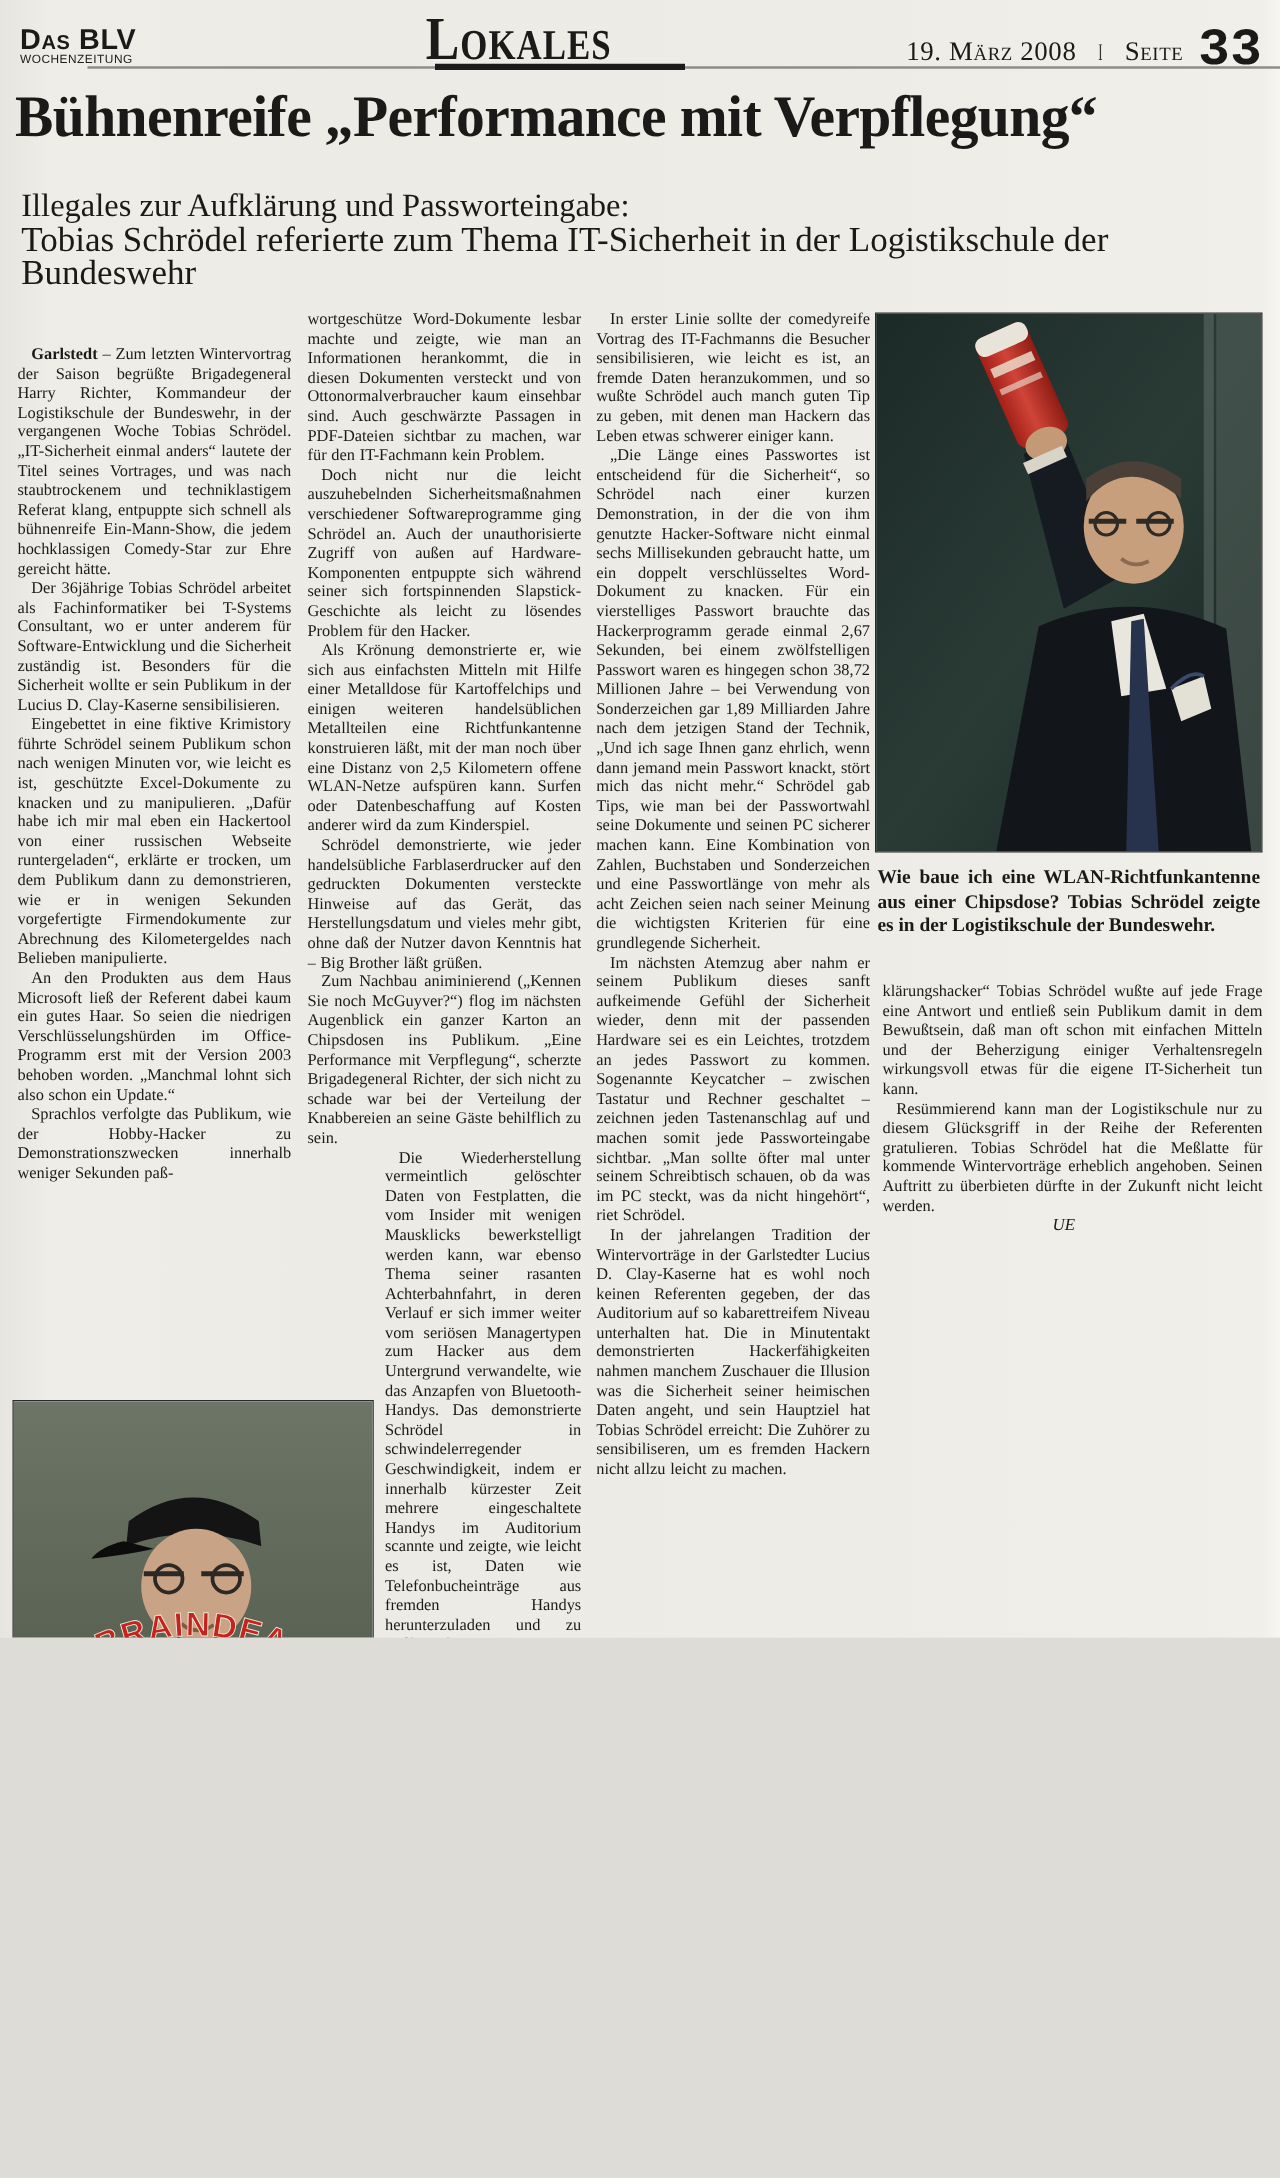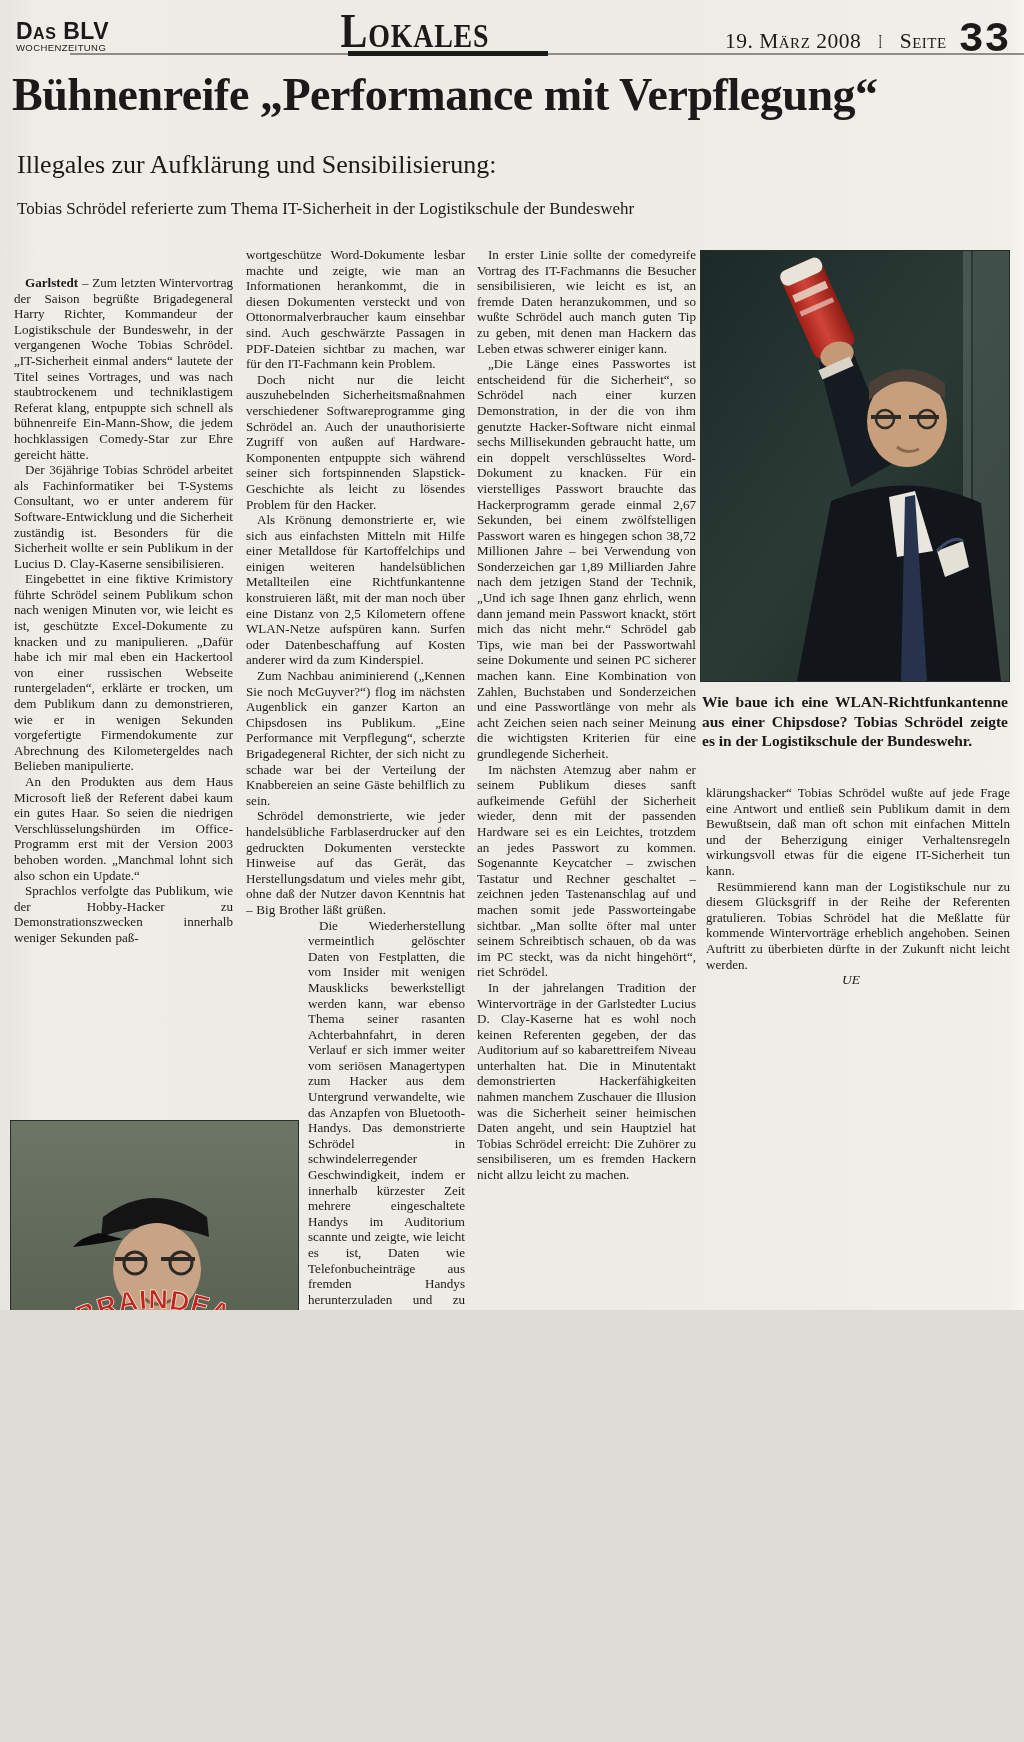"Illegales zur Aufklärung und" div.deck { text: Sensibilisierung -> Passworteingabe }
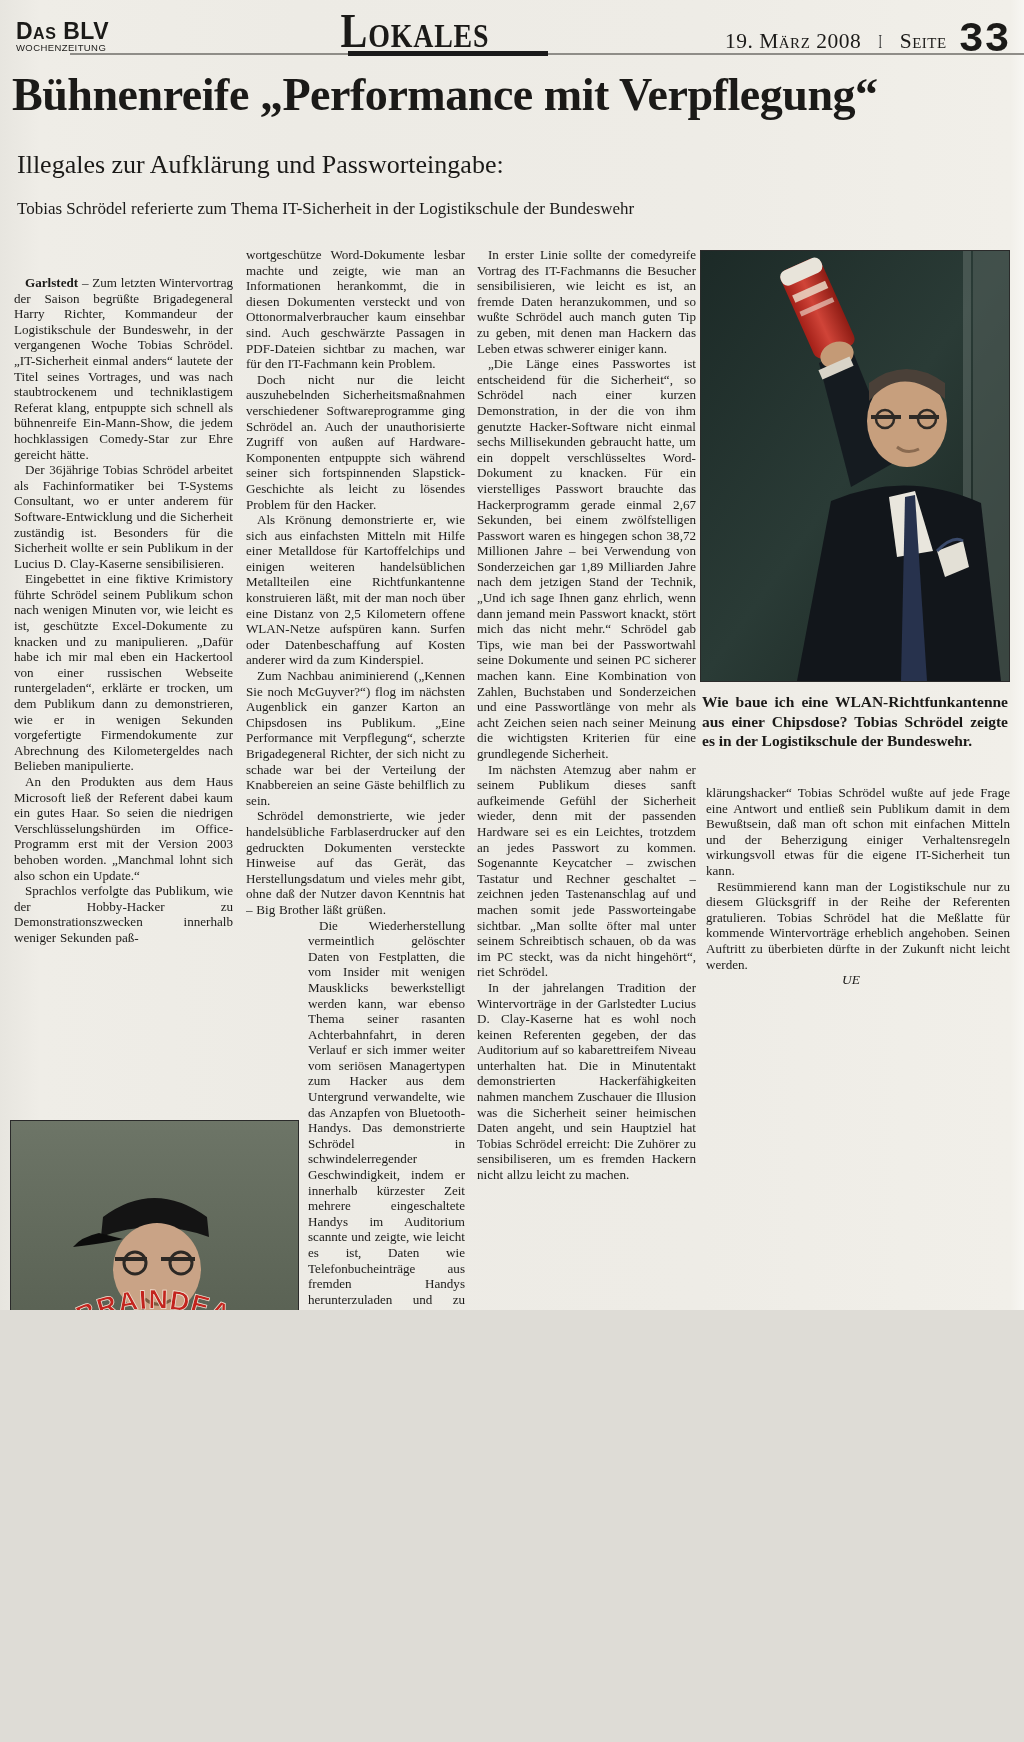"Tobias Schrödel referierte zum Thema" .subdeck { font-size: 17px -> 28px; top: 196px -> 180px }
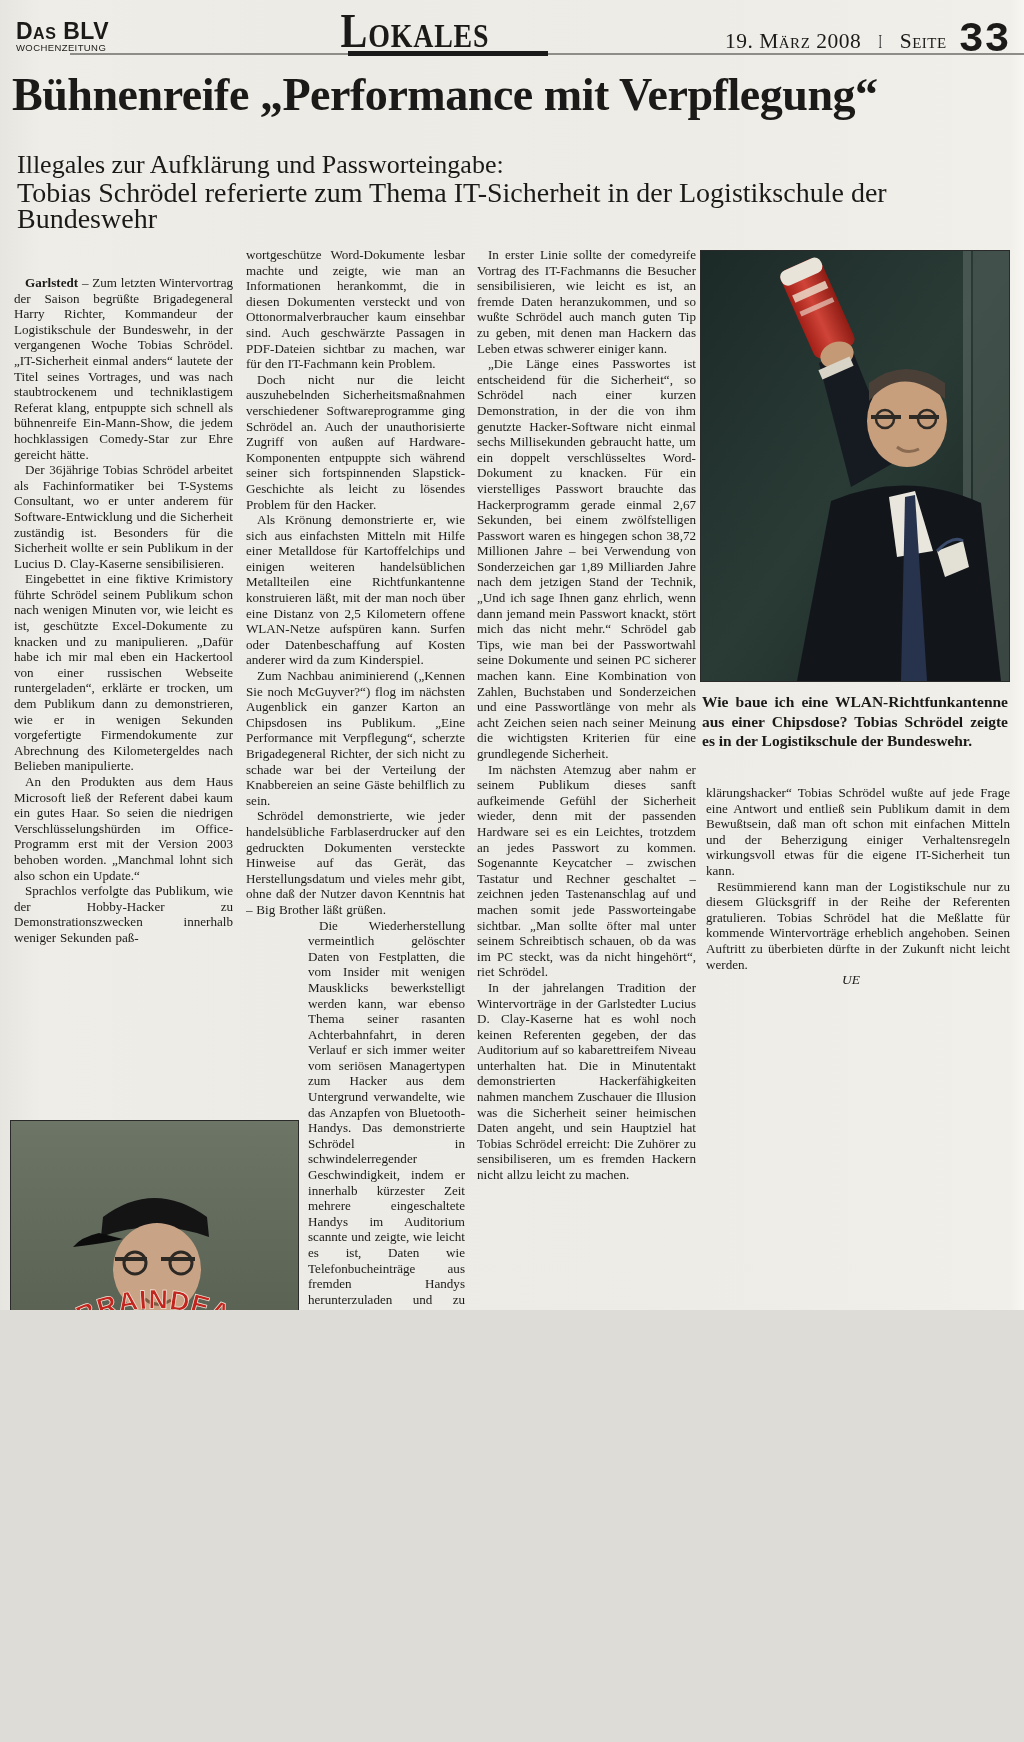"Zum Nachbau animinierend („Kennen Sie" p.ind { order: before "Schrödel demonstrierte, wie jeder" -> after "Schrödel demonstrierte, wie jeder" }
